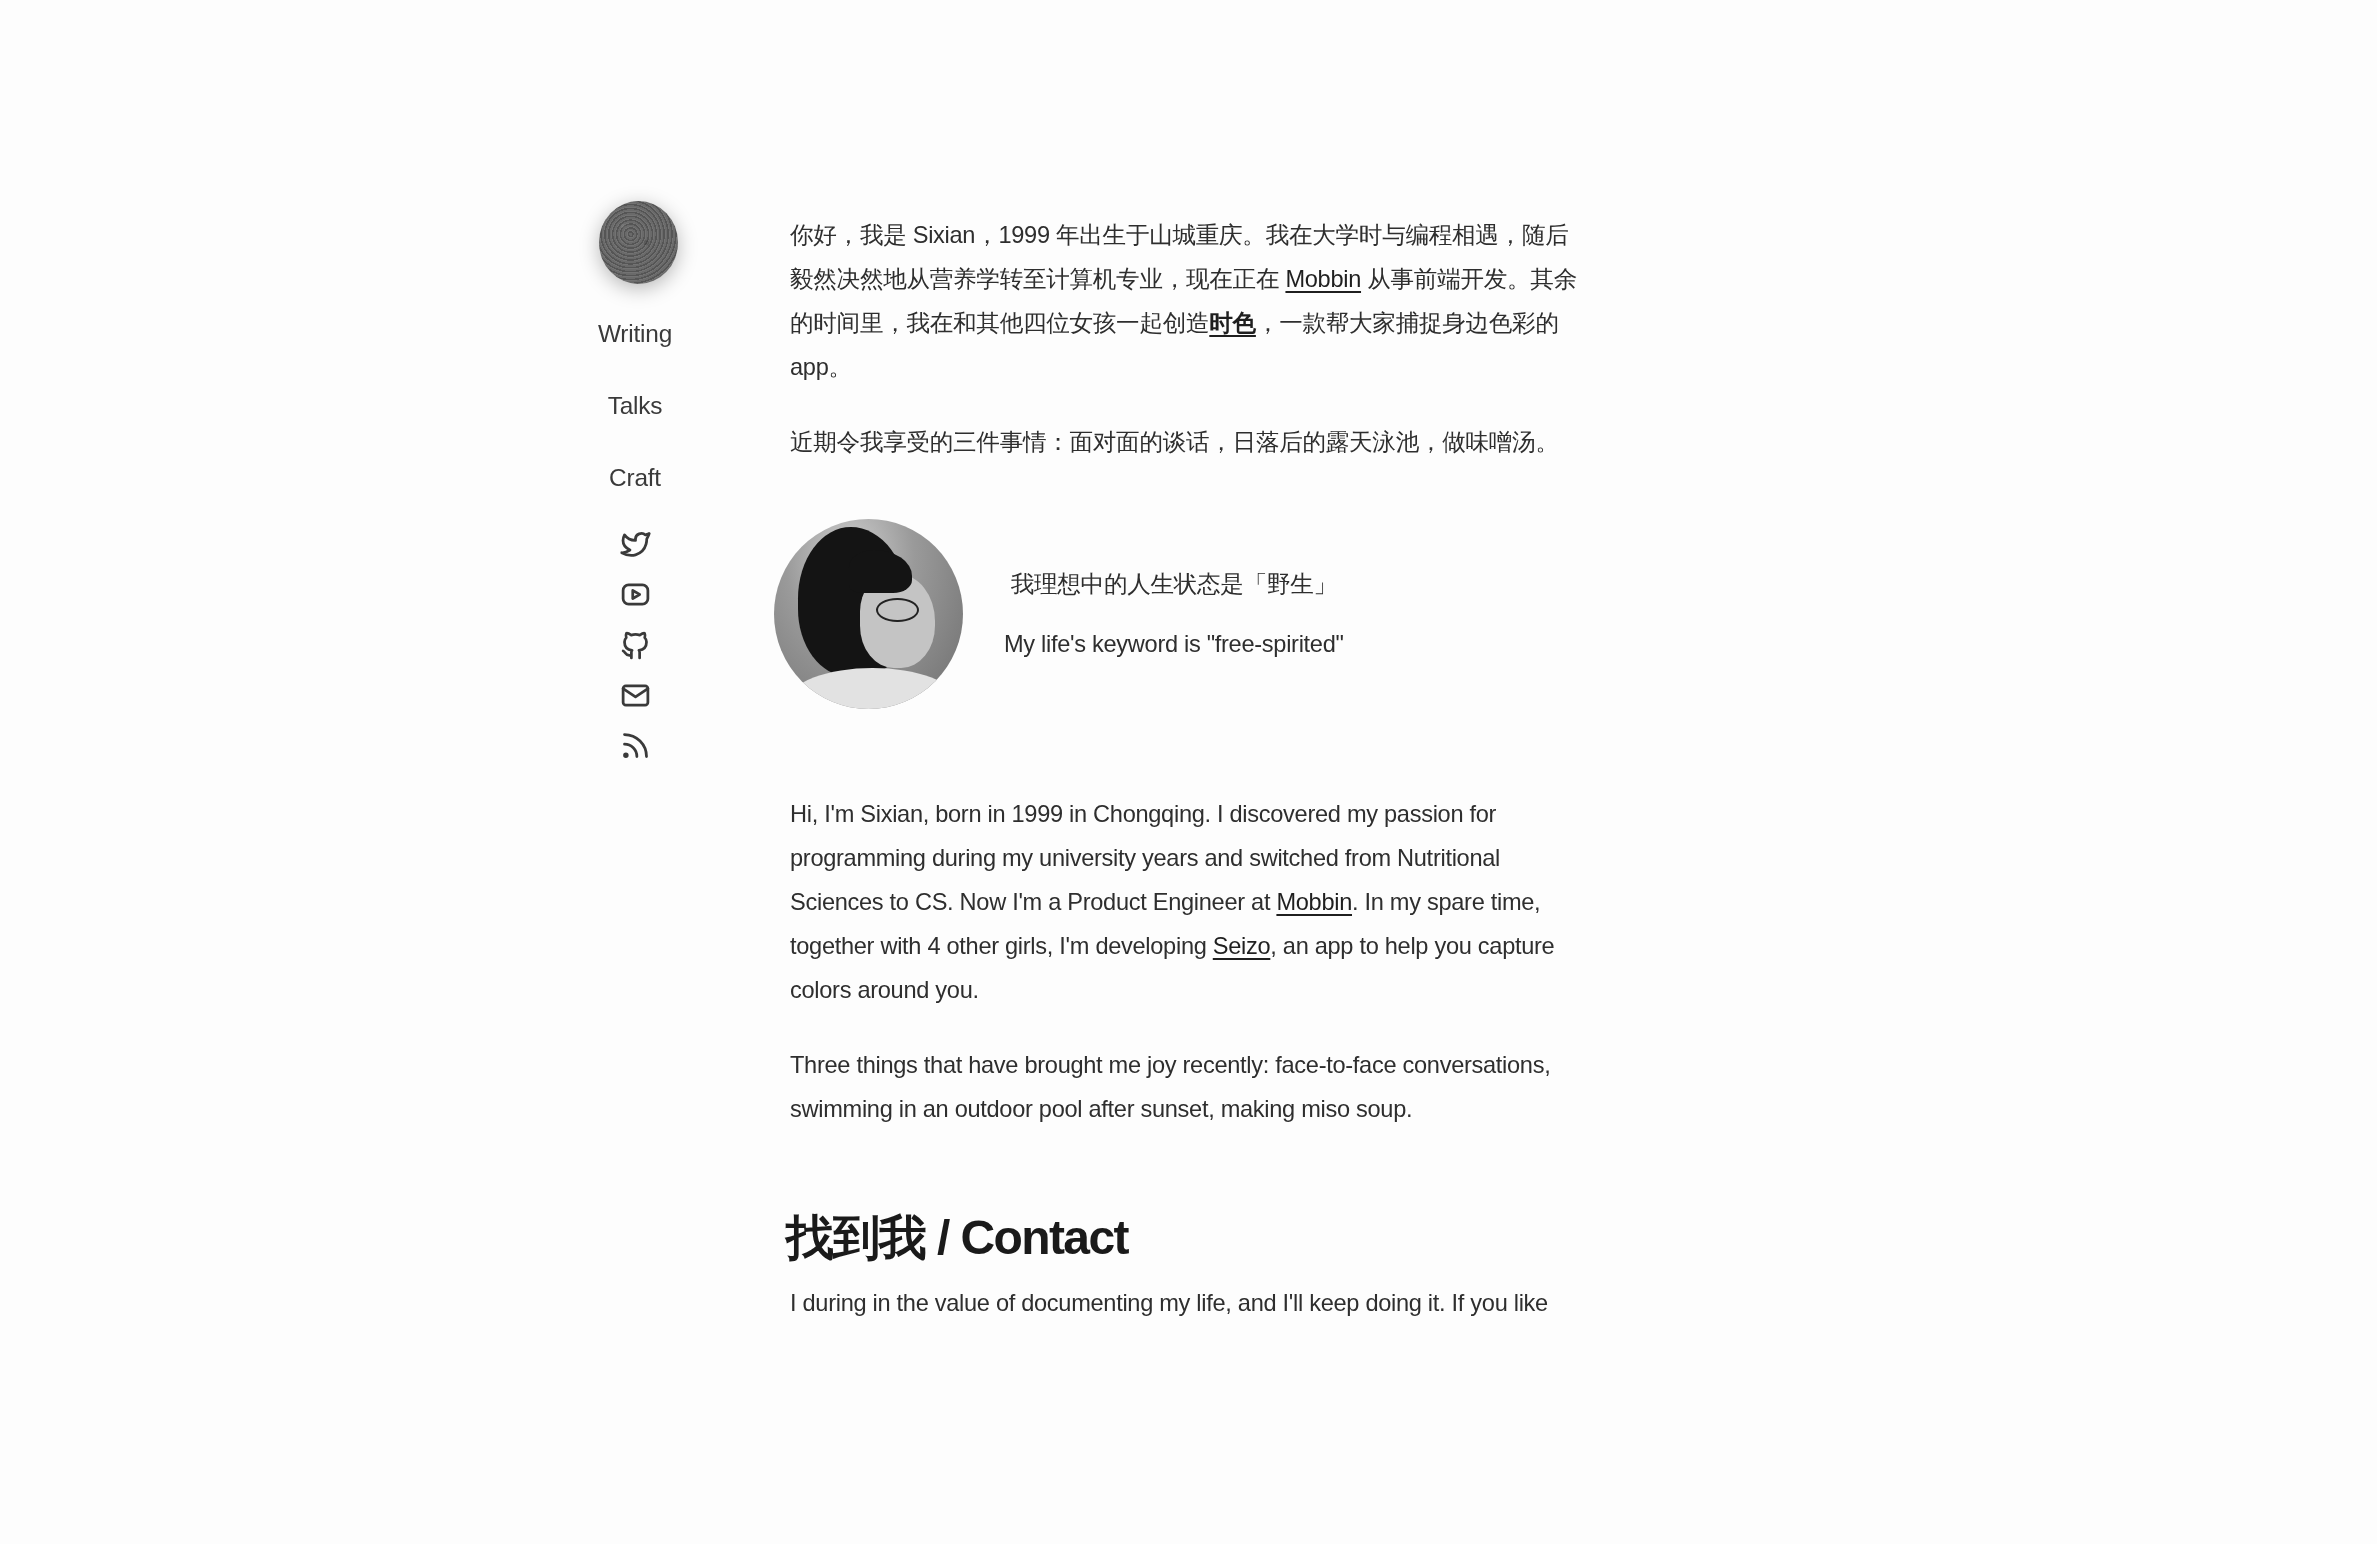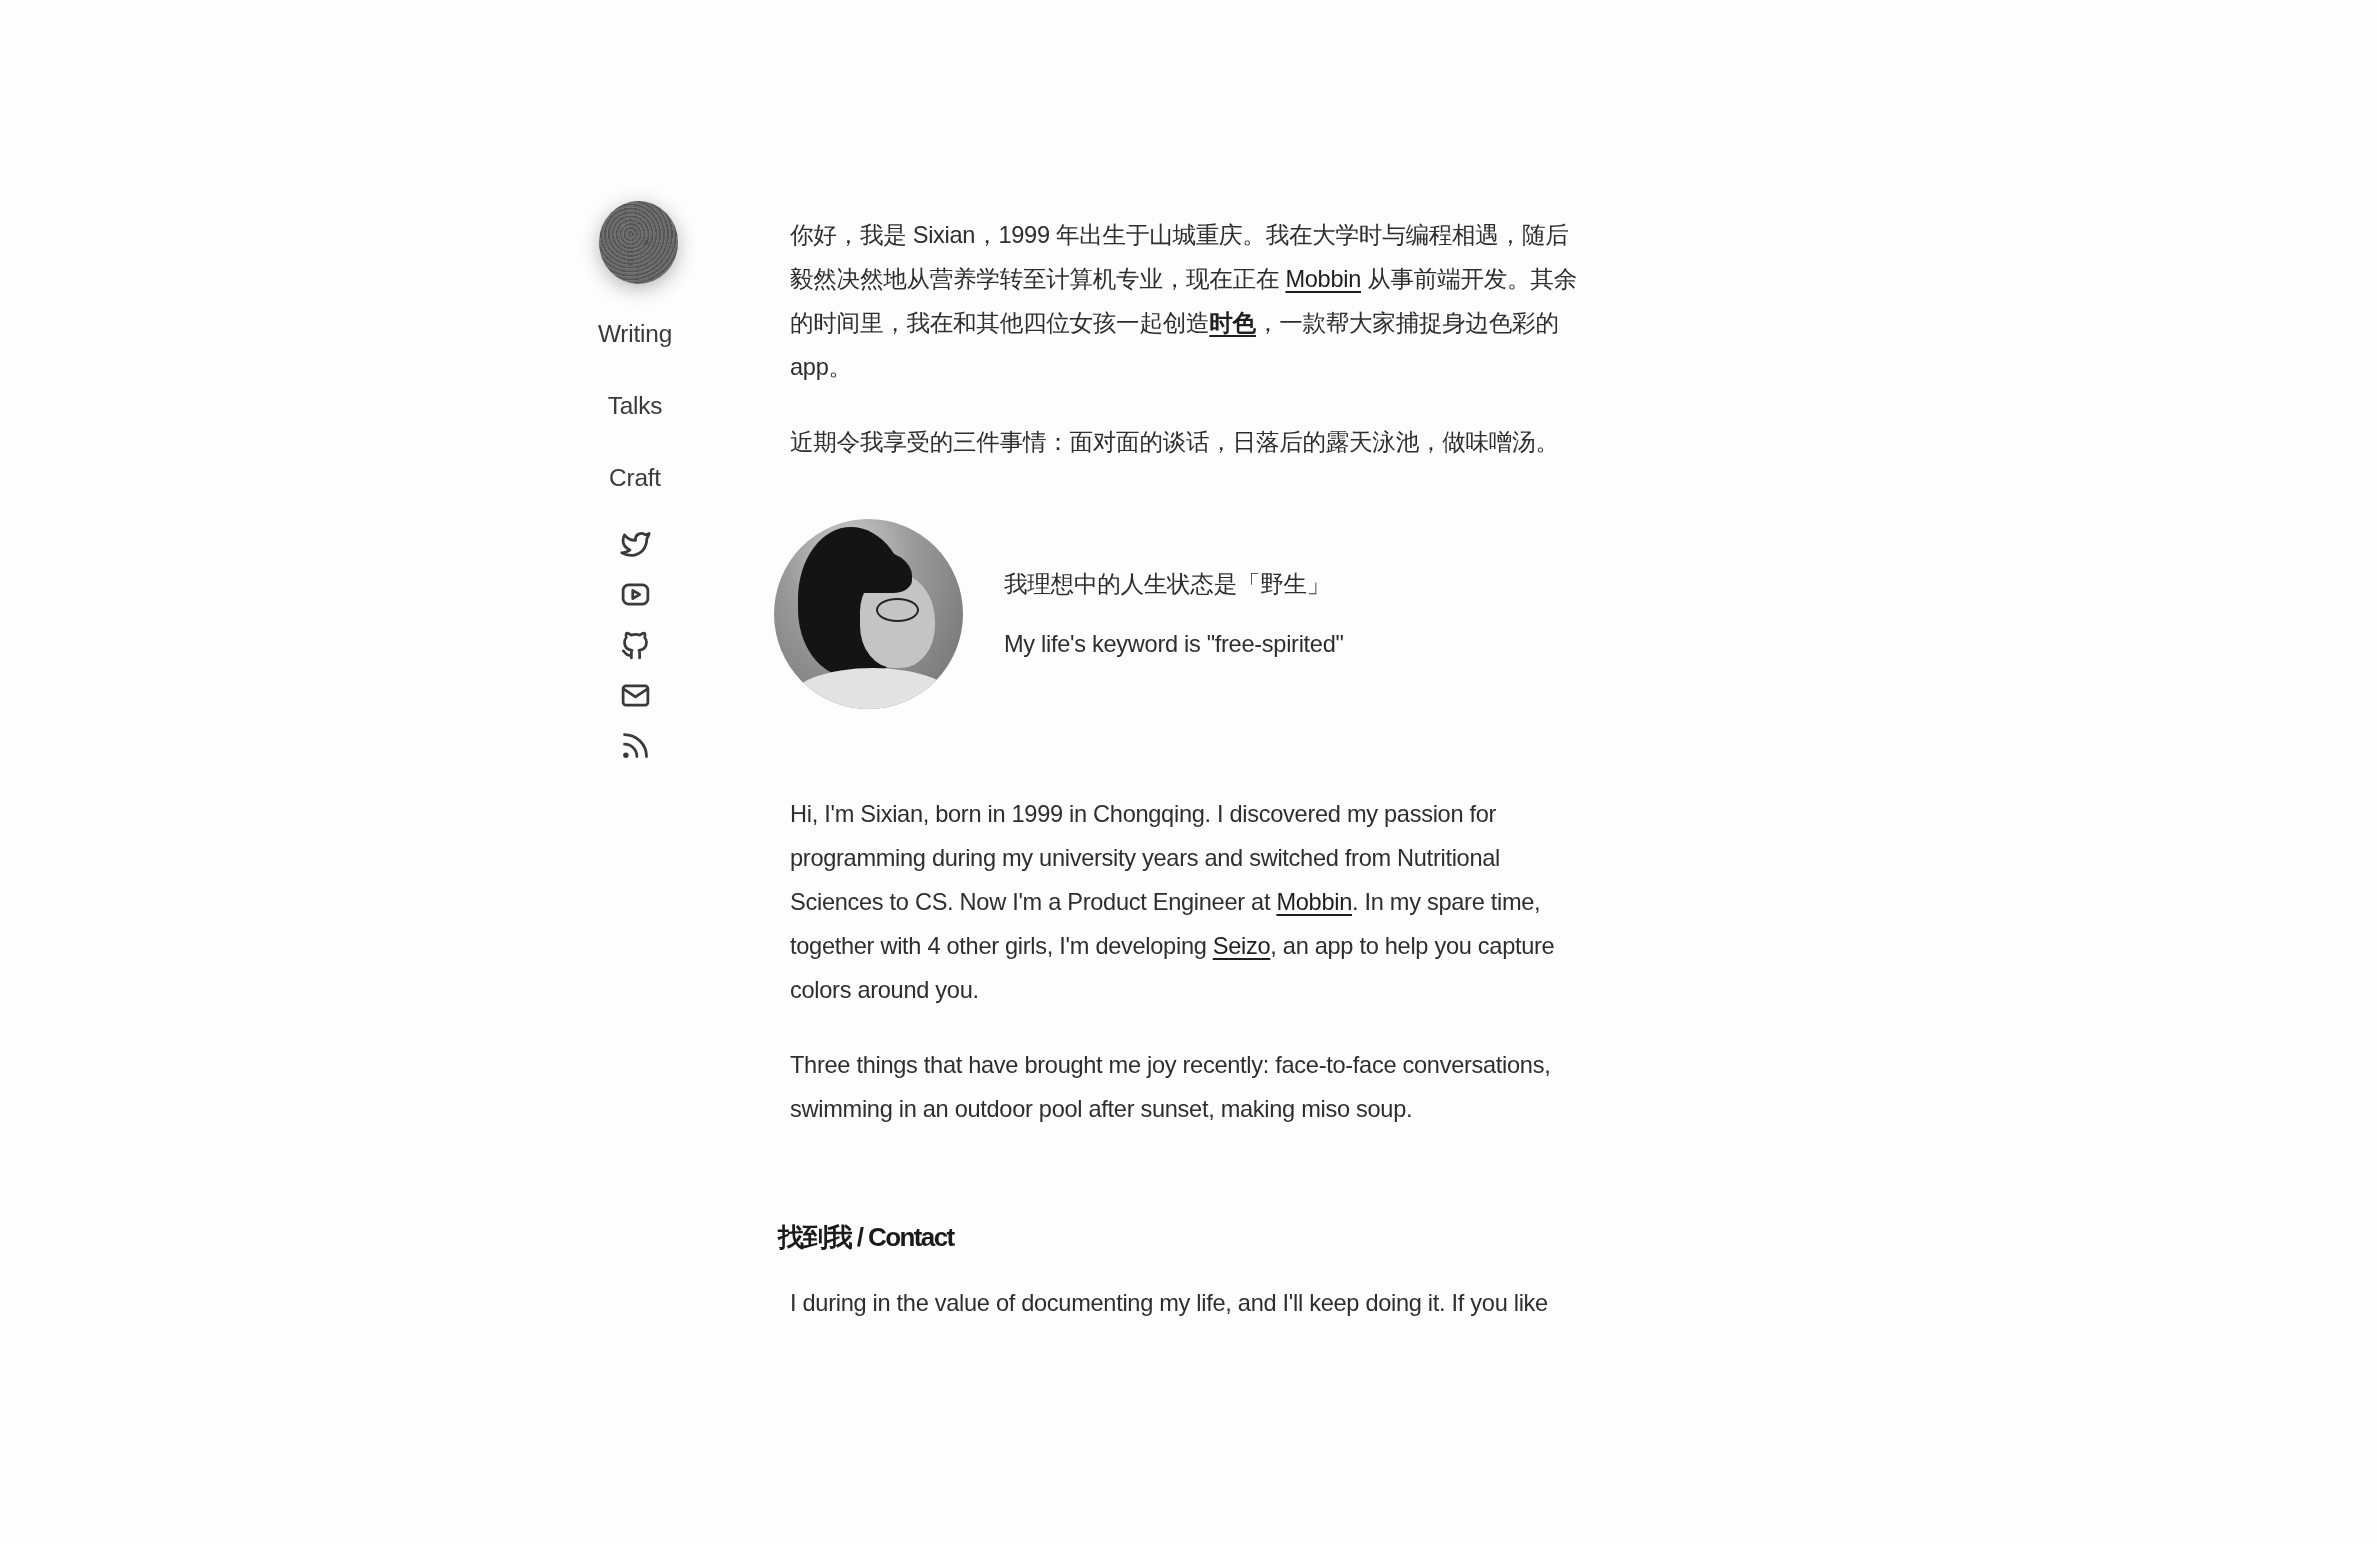"我理想中的人生状态是「野生」" .feature { text-align: none -> center }
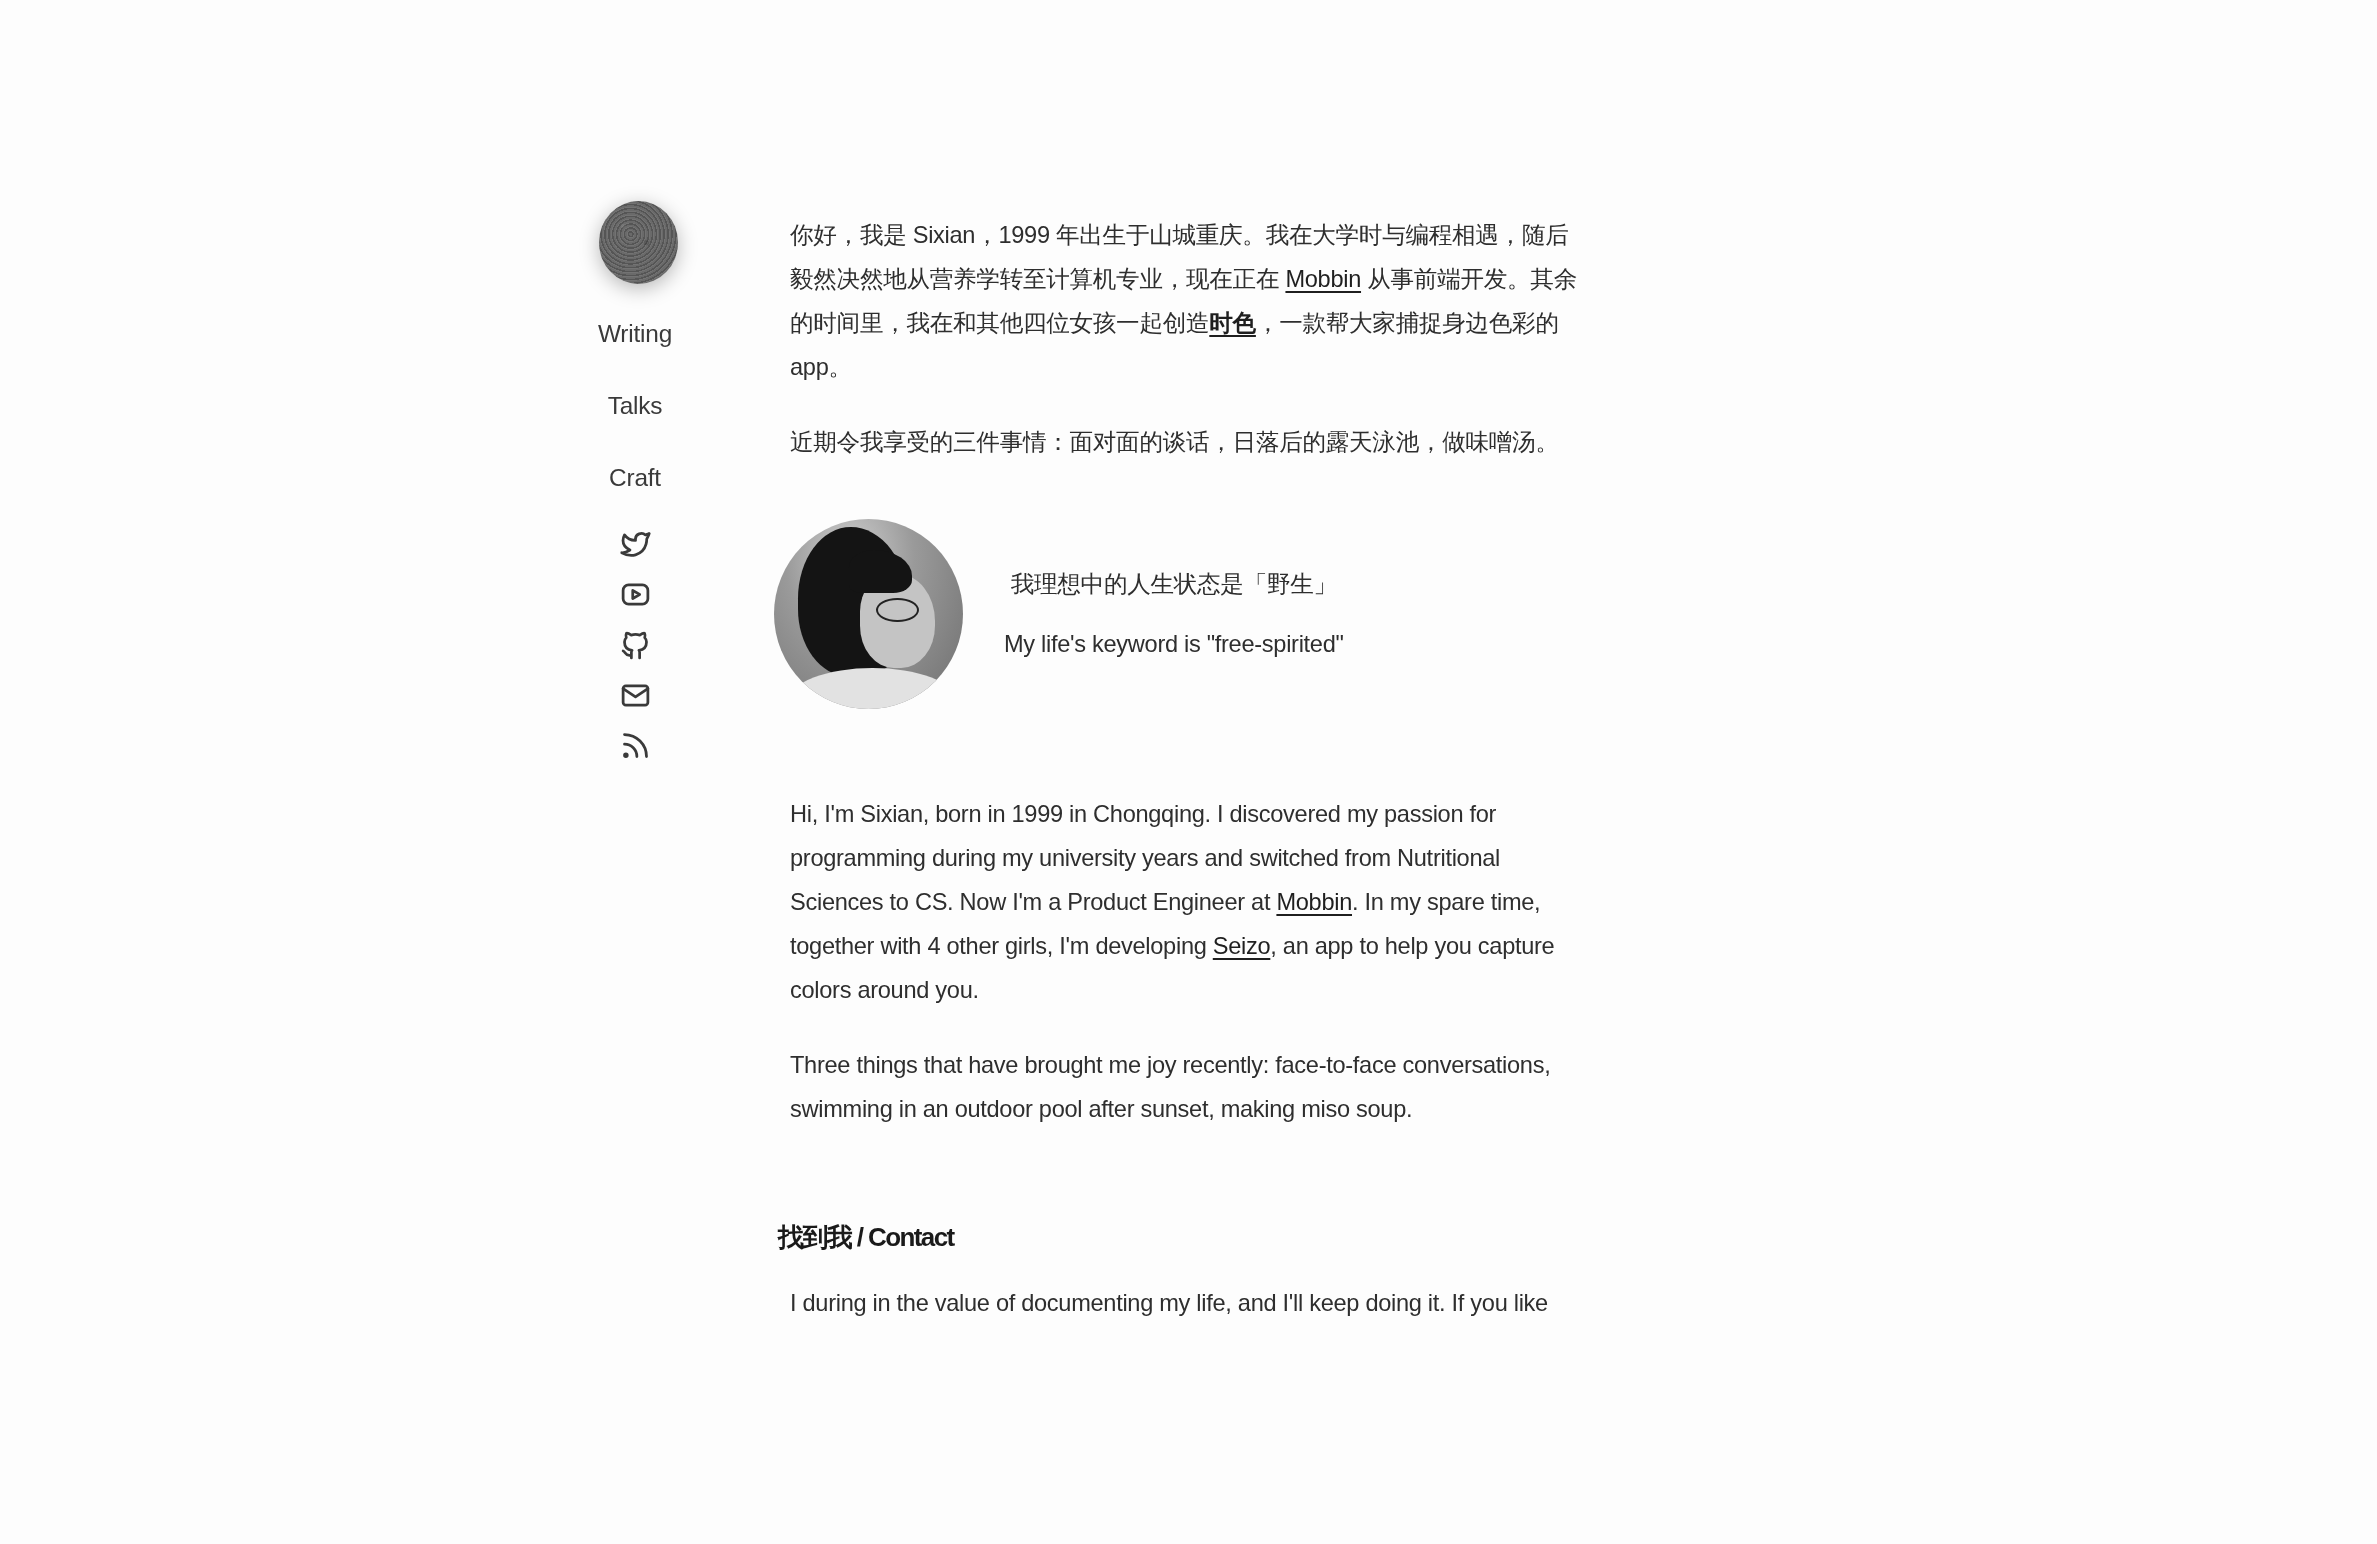"找到我 / Contact" .contact-heading { font-size: 26px -> 48px; margin: 79px 0 0 4px -> 79px 0 0 12px }
